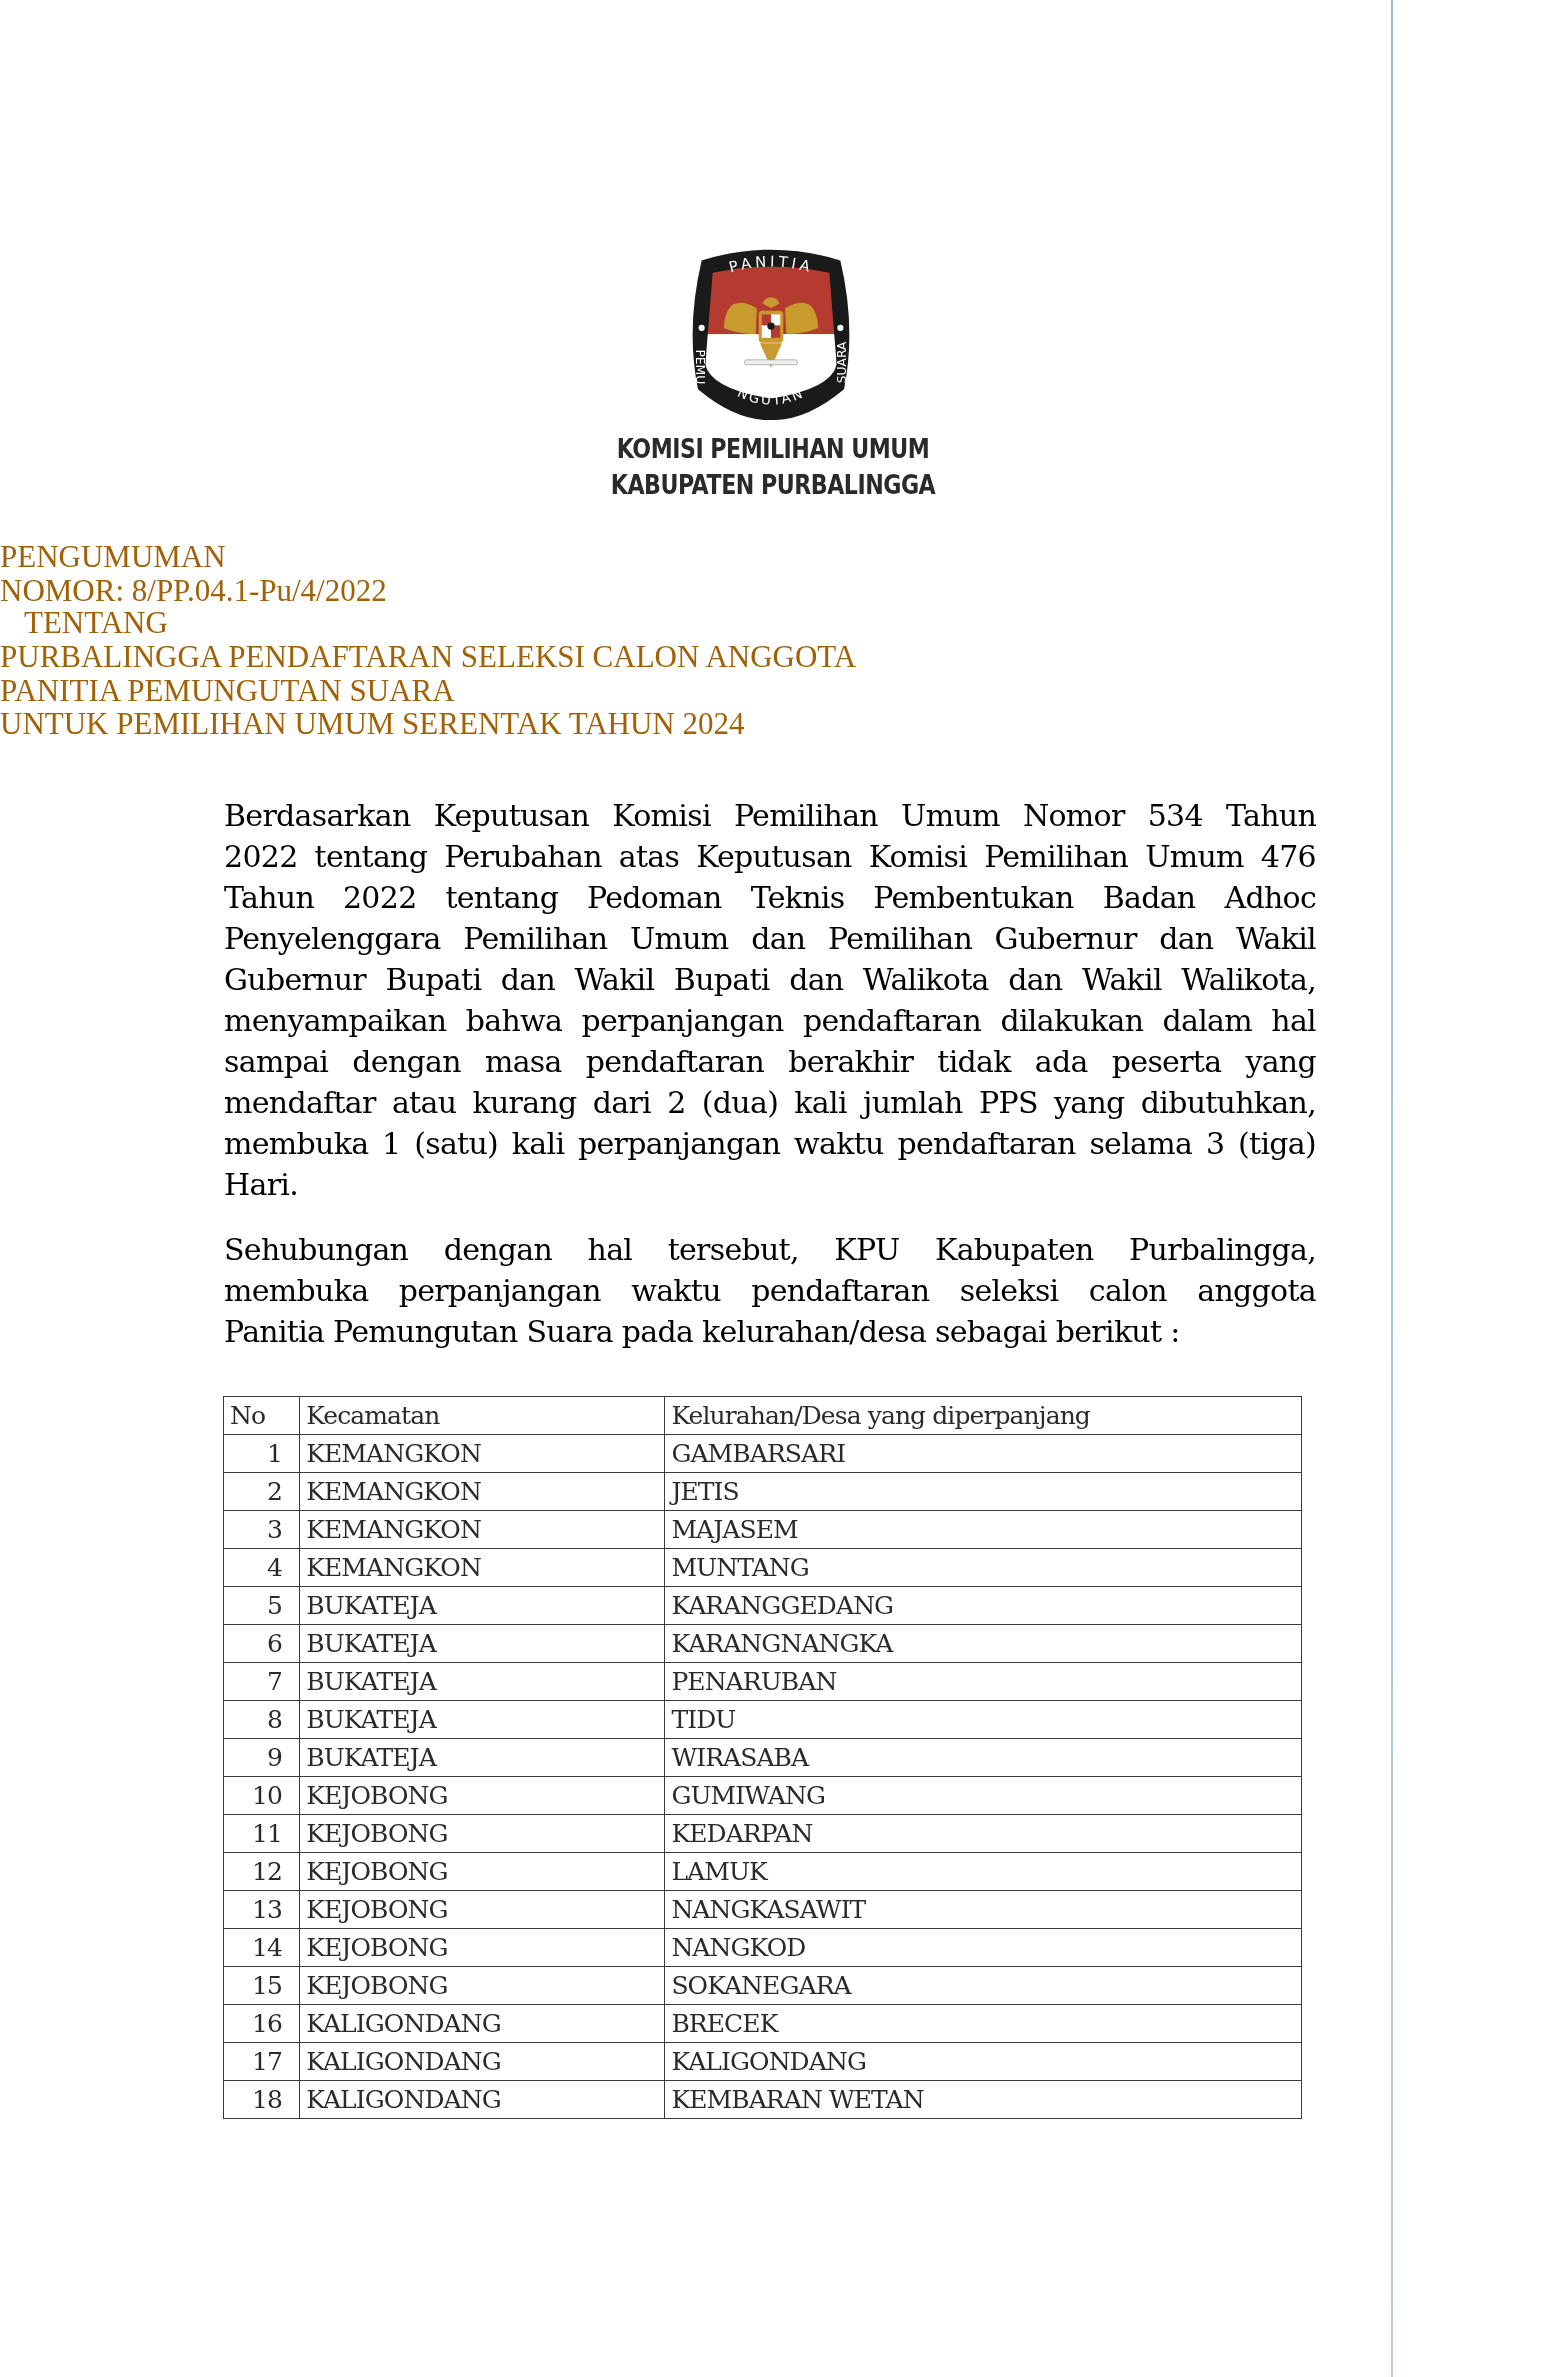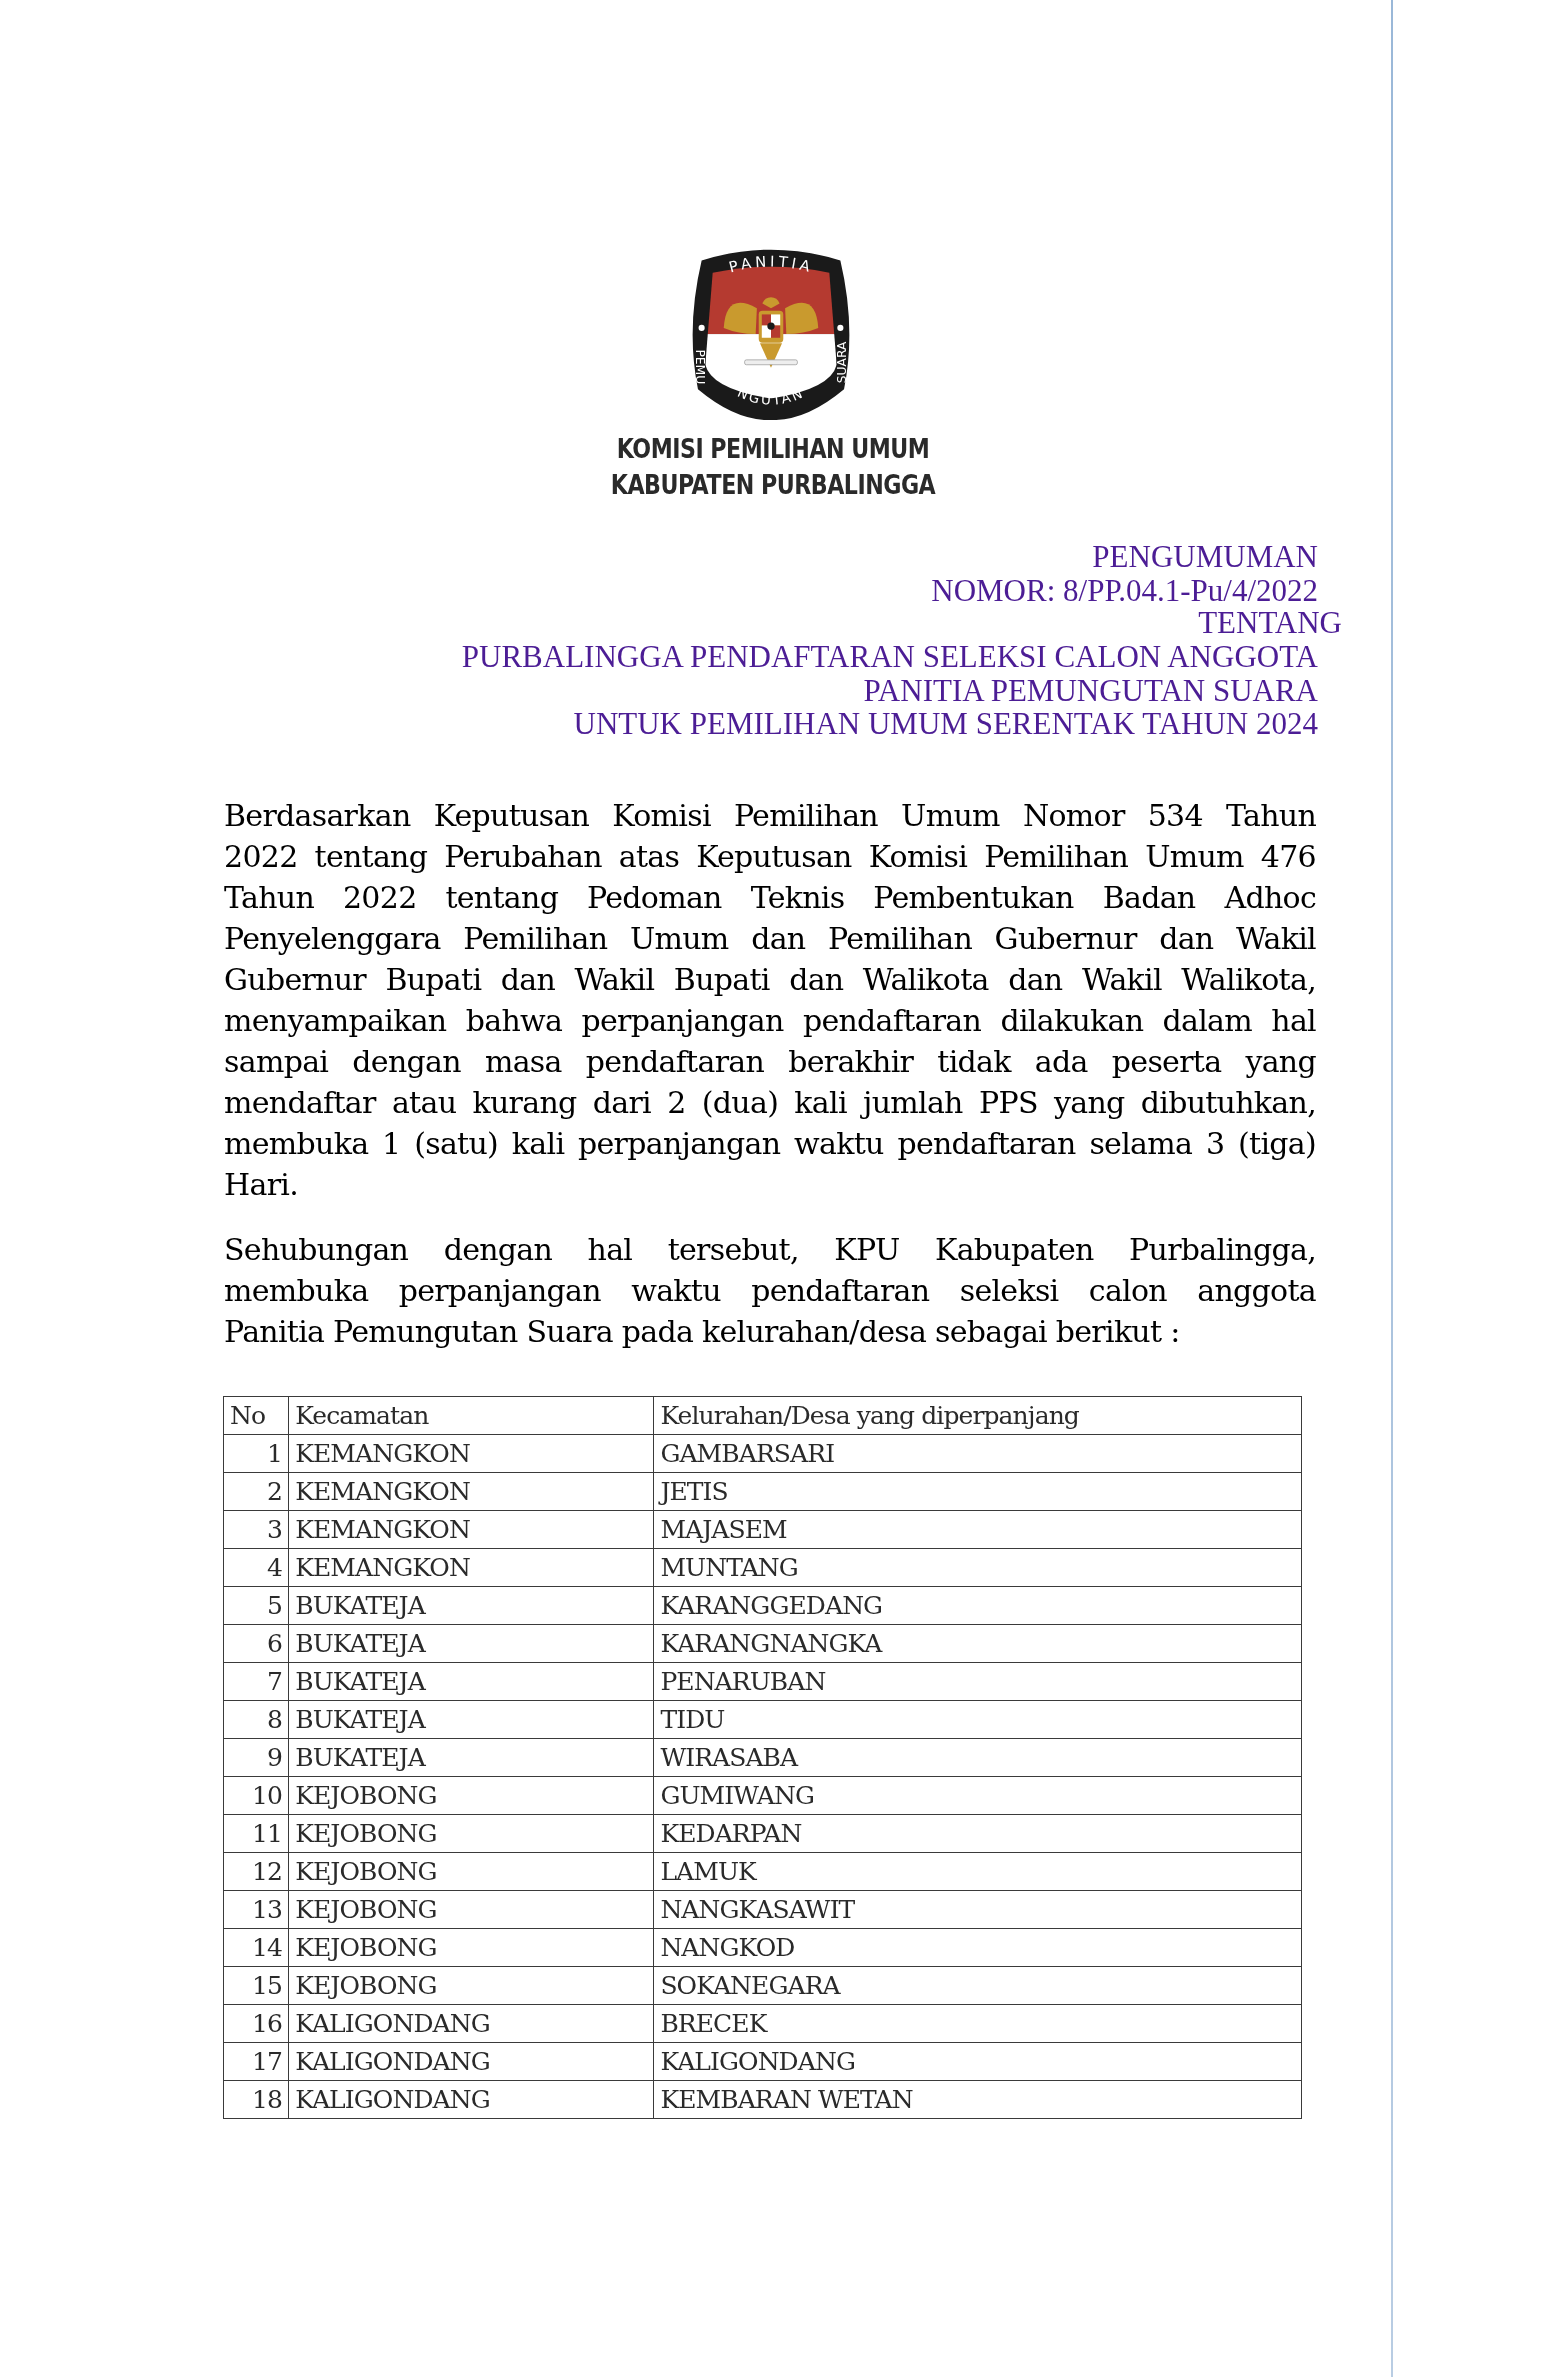"PENGUMUMAN" .center-line { color: #4c1d95 -> #a16207; text-align: right -> left }
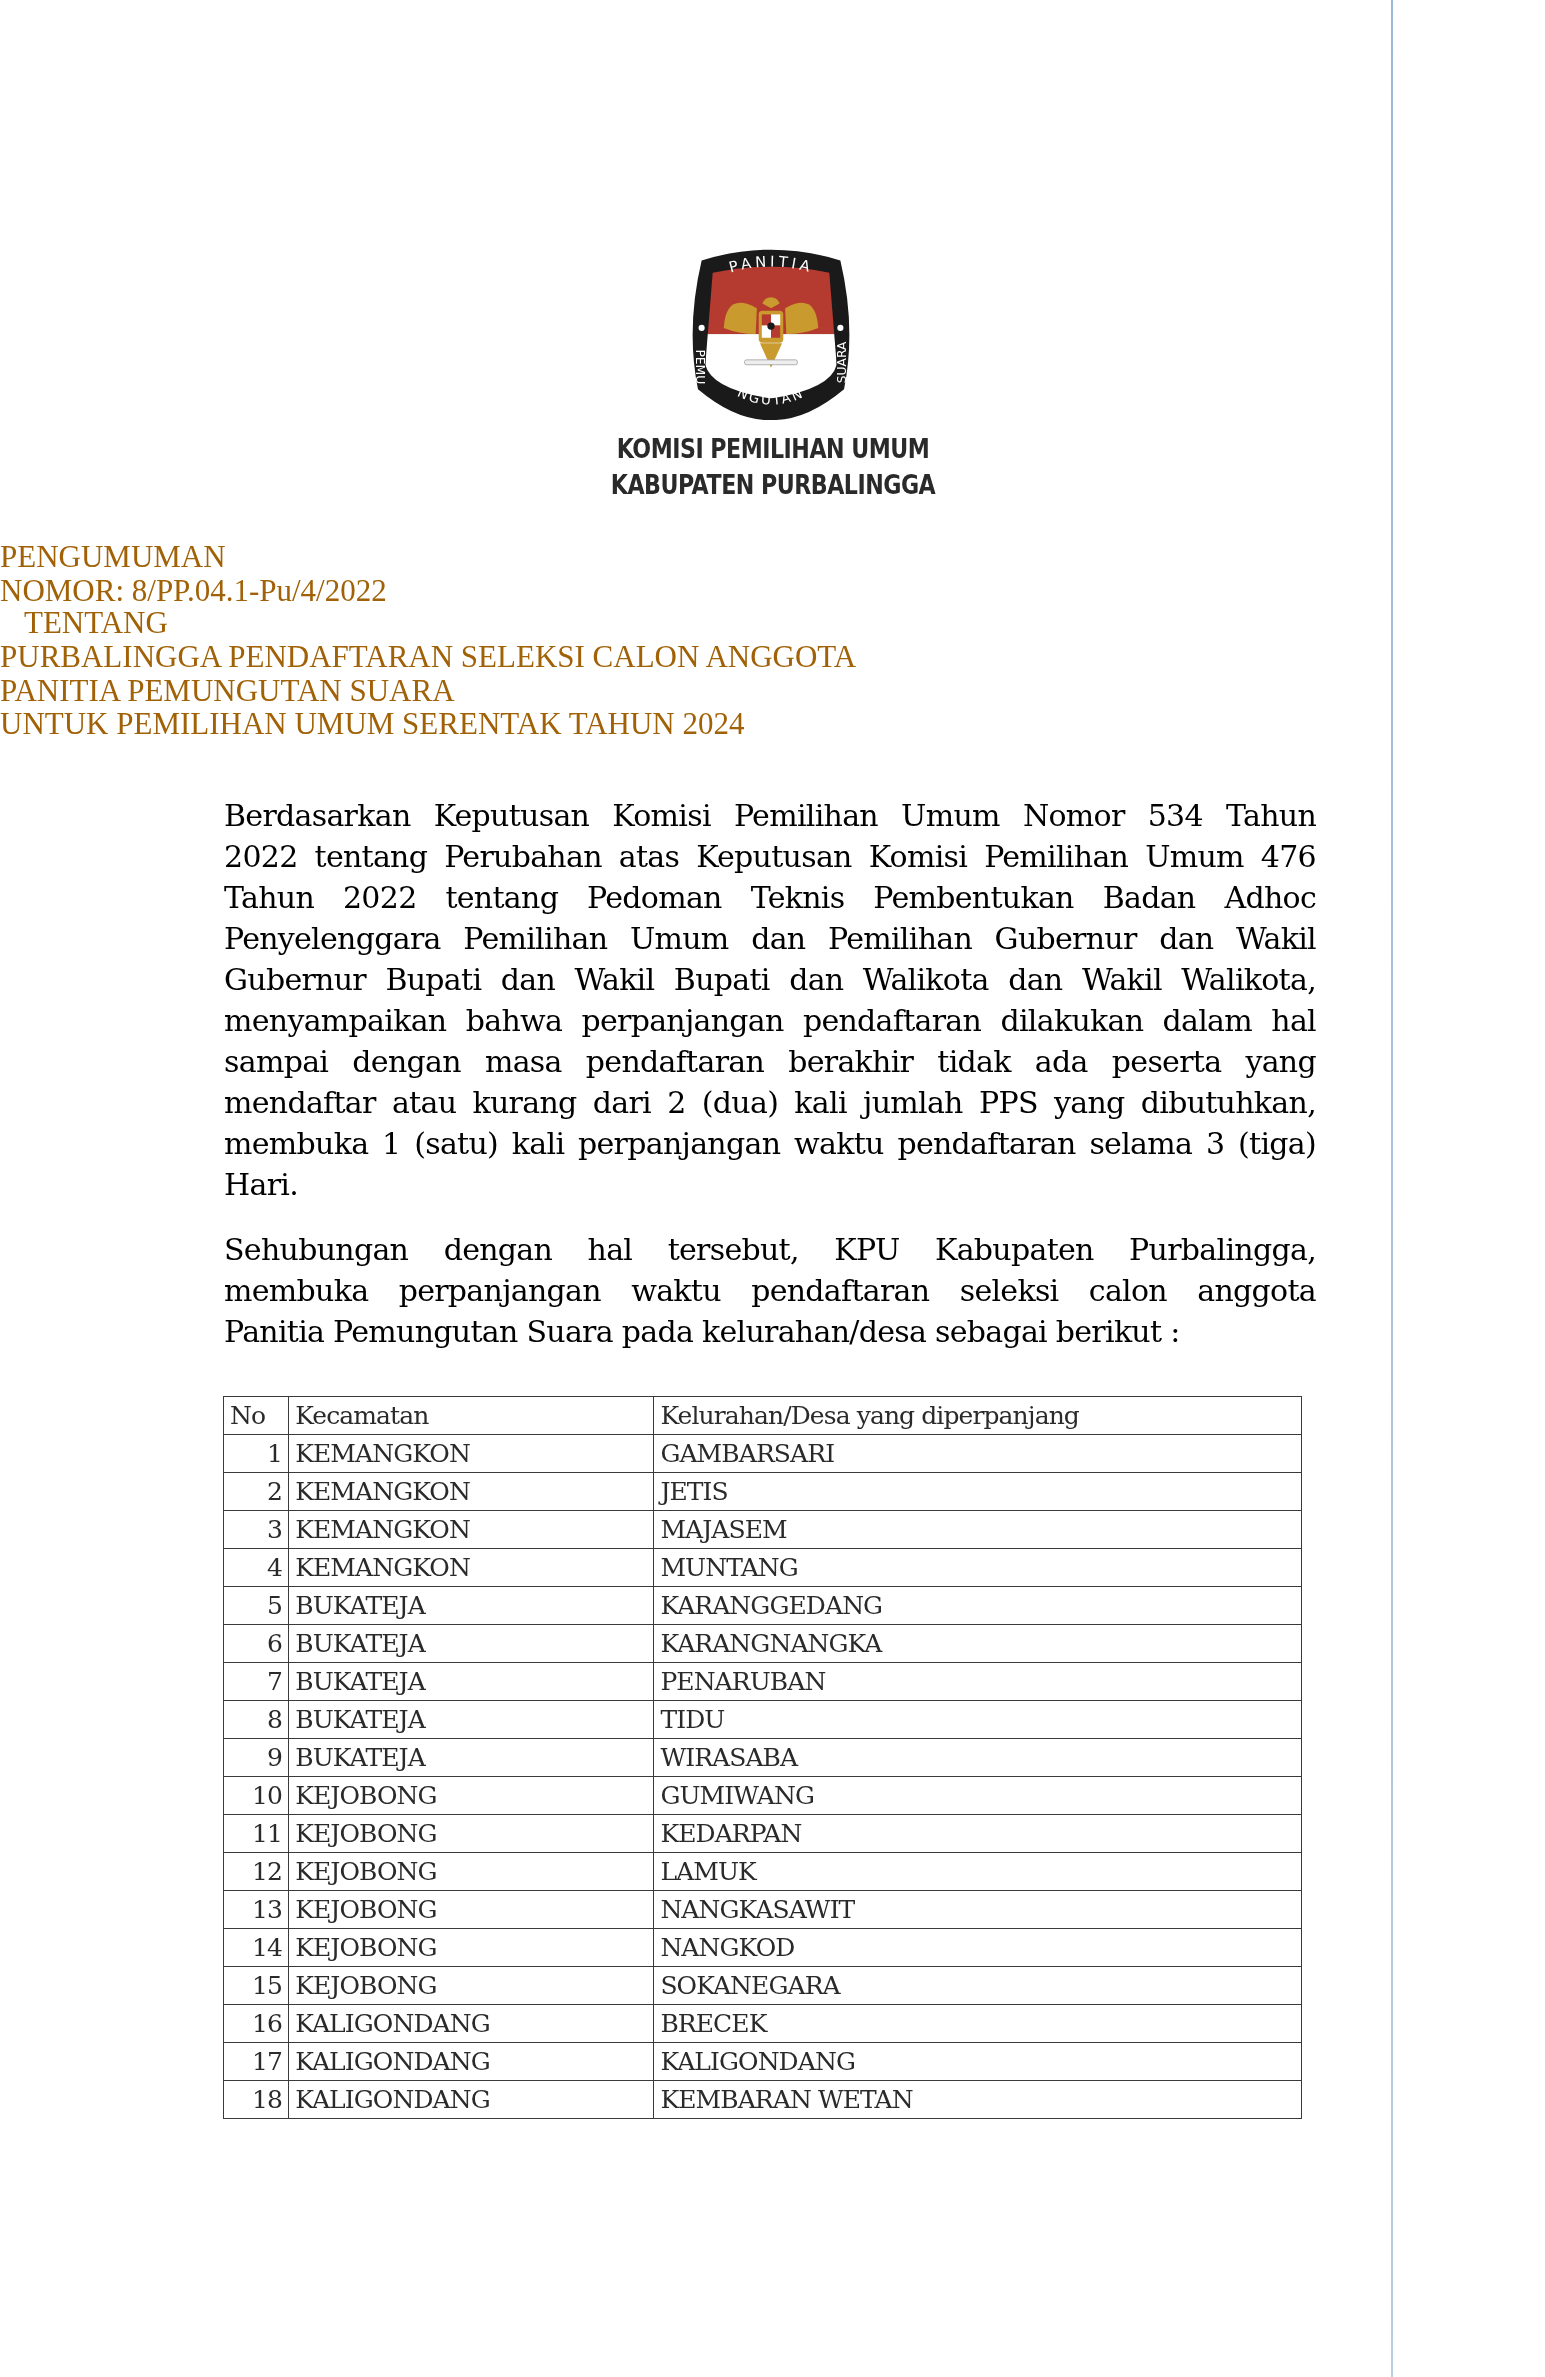"No" table.list .c-no { padding-right: 6px -> 17px }
